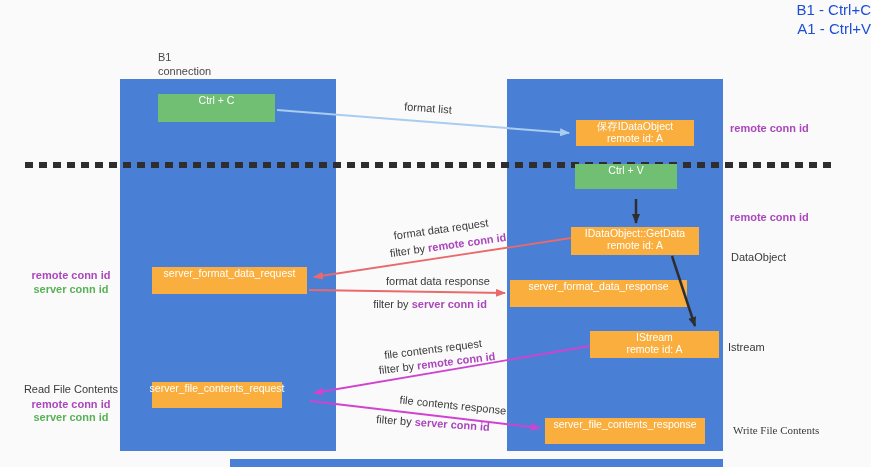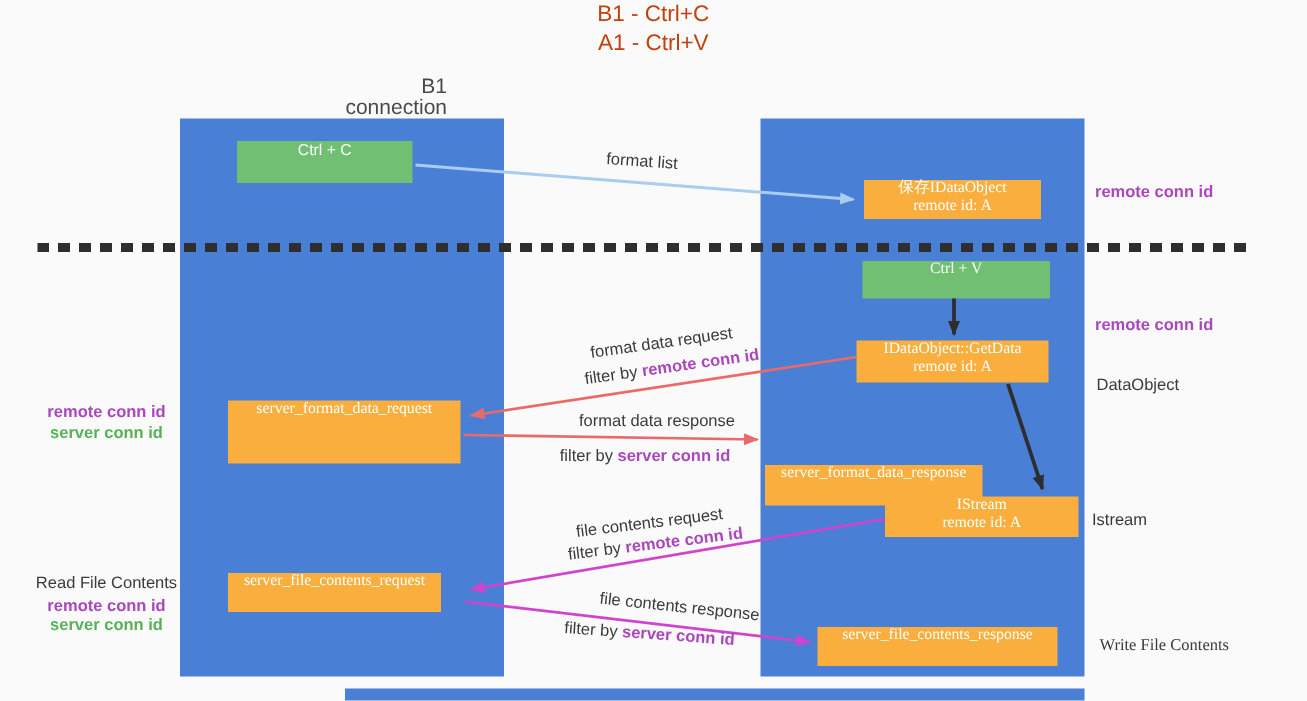"B1 - Ctrl+C" .title { color: #c2410c -> #1d4ed8; text-align: center -> right }
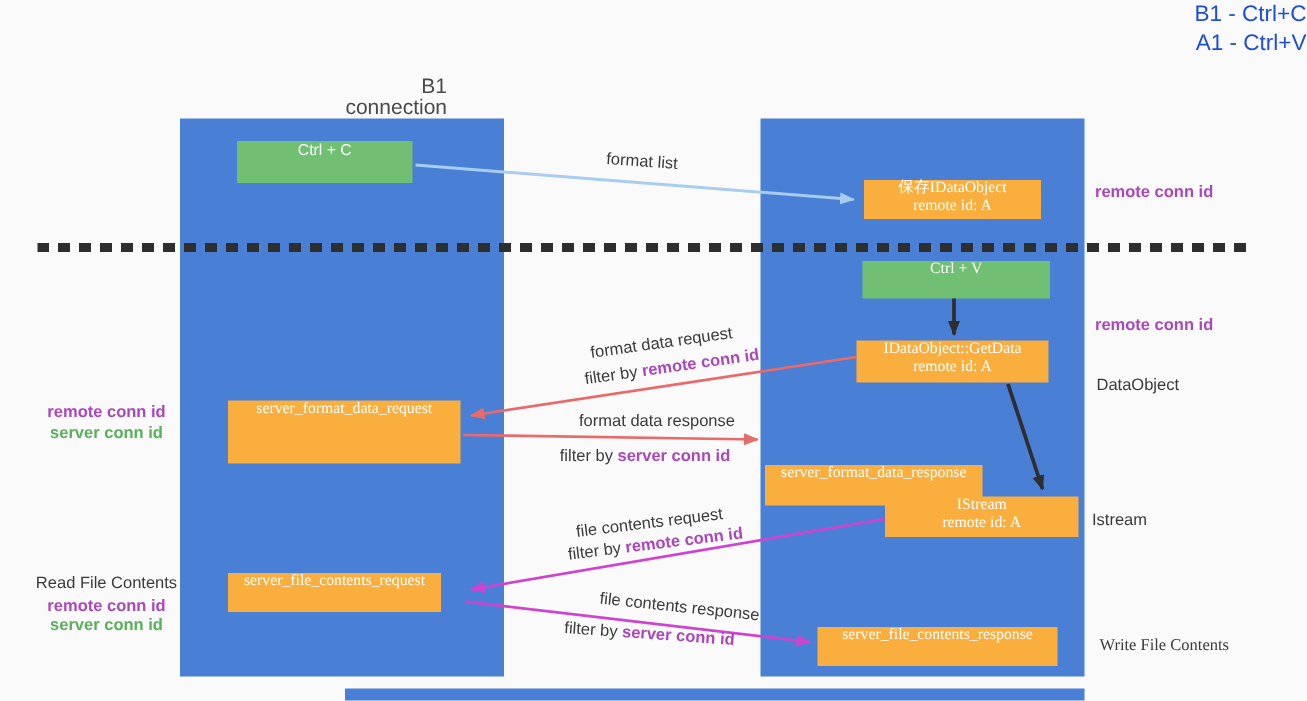"B1" .lane-header { font-size: 14px -> 11px; text-align: right -> left }
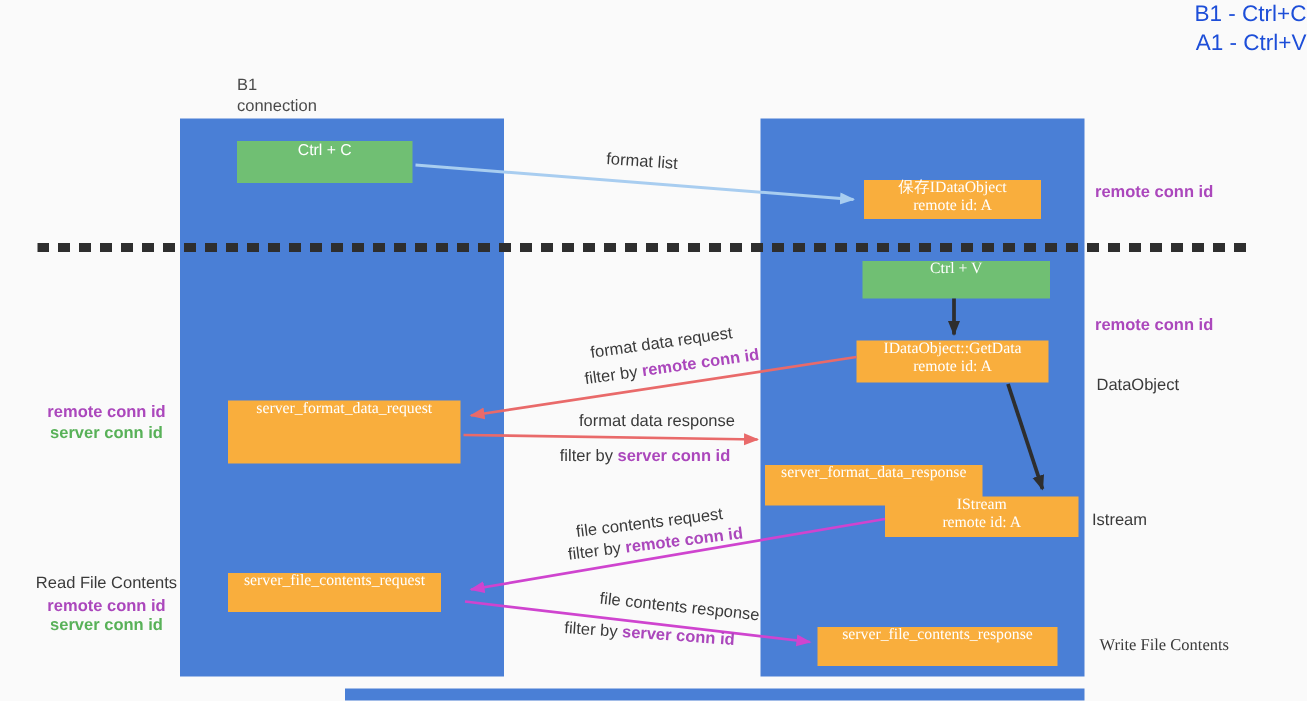"保存IDataObject" .node.orange { font-family: Liberation Serif, serif -> none }
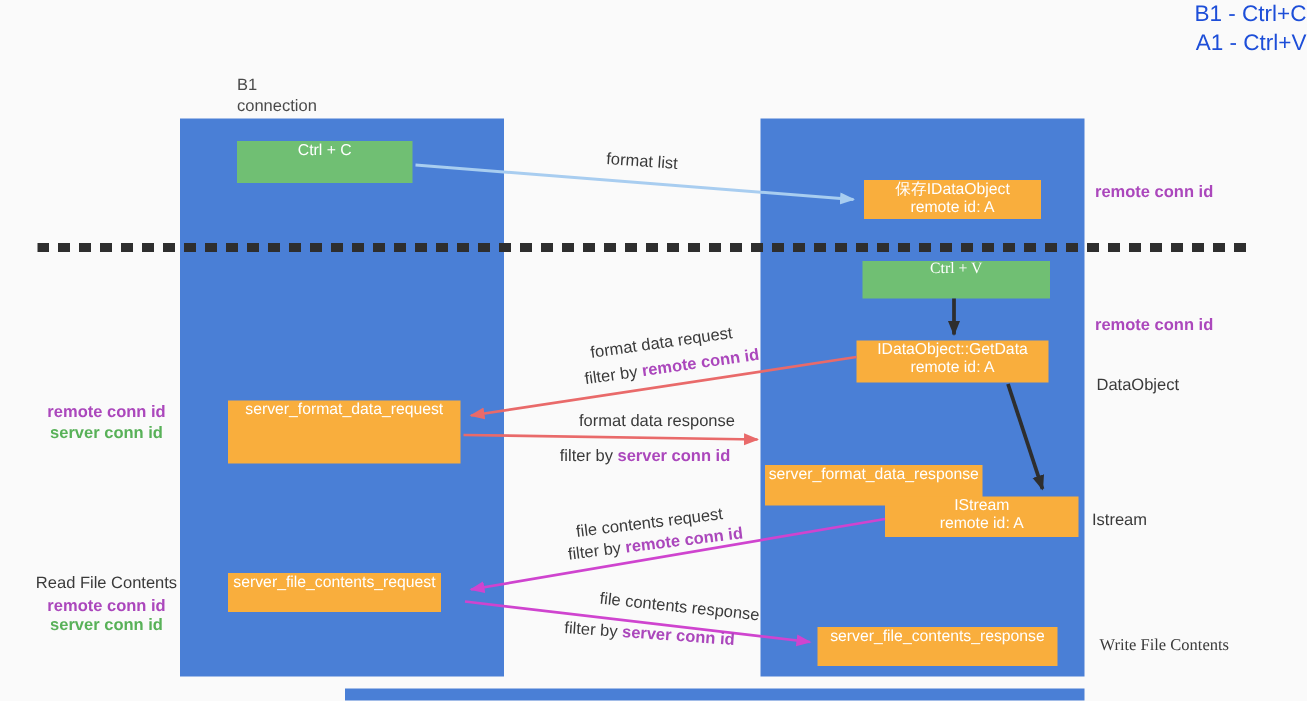"Ctrl + V" .n-ctrlv { font-family: Liberation Serif, serif -> none; top: 174px -> 164px; width: 125px -> 102px }
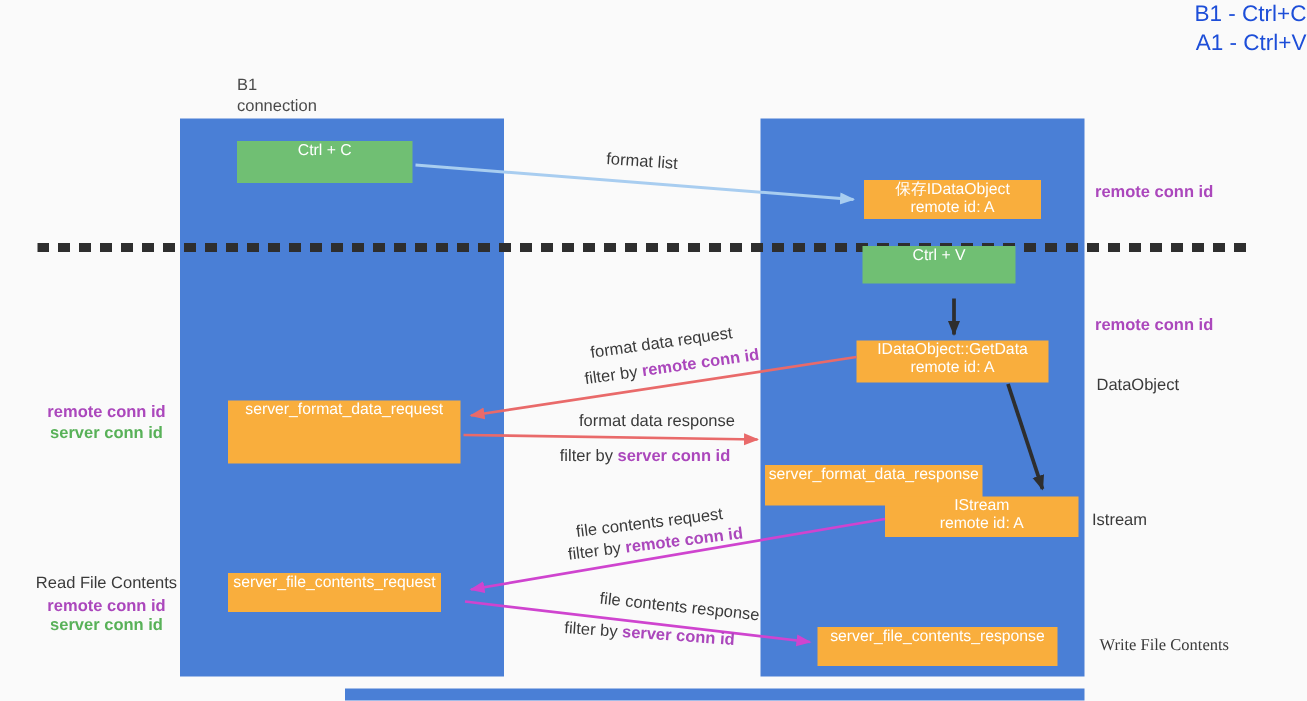"server_format_data_request" .n-fmtreq { height: 42px -> 27px }
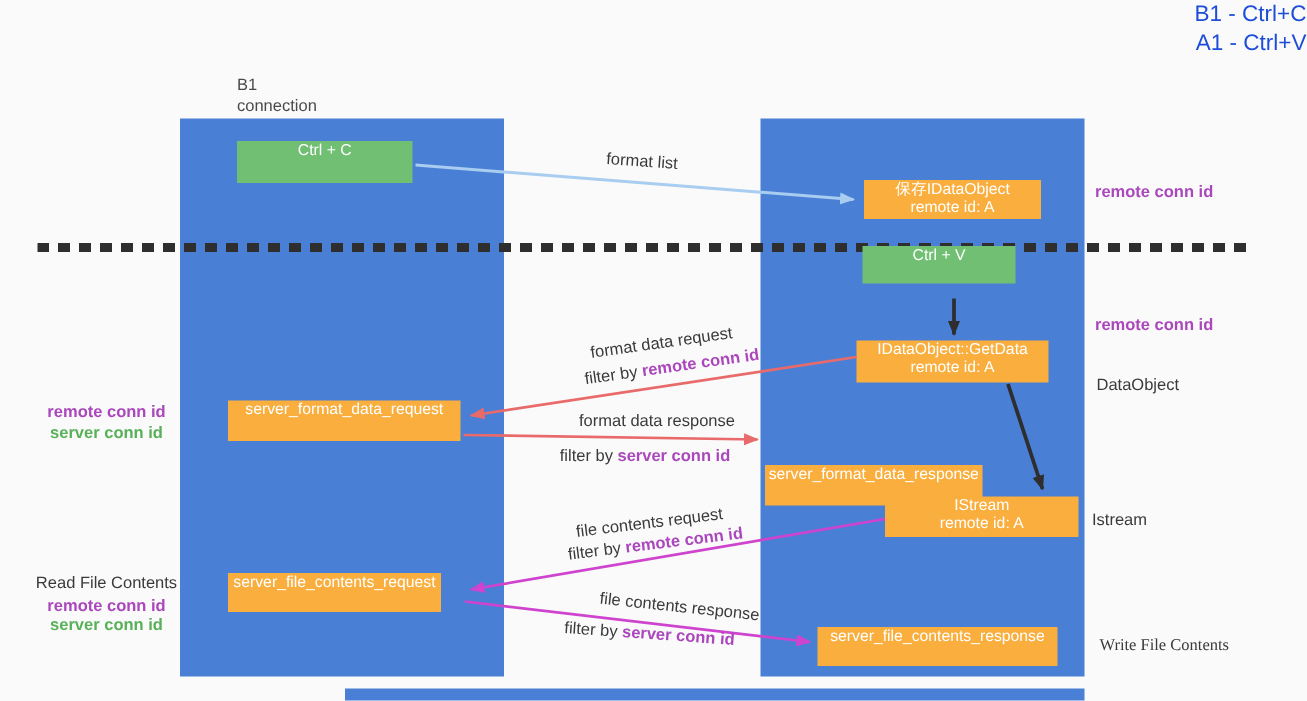"server_format_data_response" .n-fmtres { margin-top: 30px -> none; width: 145px -> 177px }
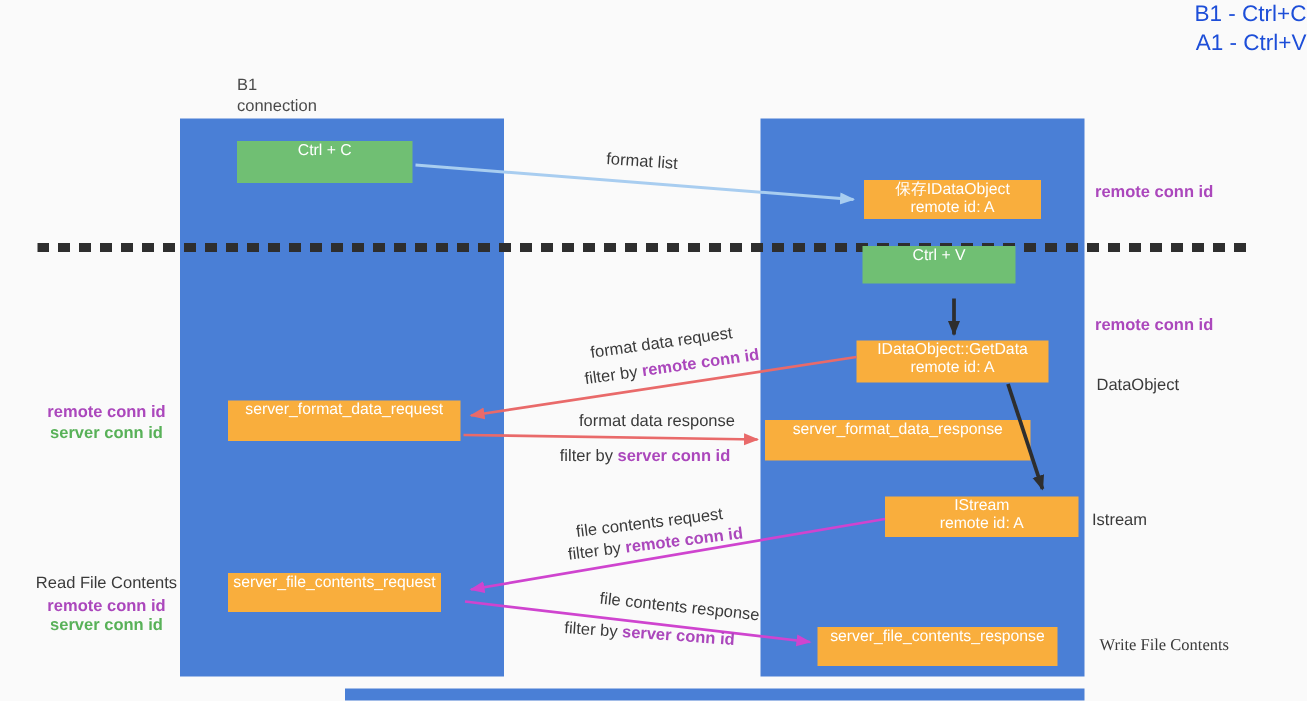"server_file_contents_request" .n-filereq { width: 142px -> 130px }
